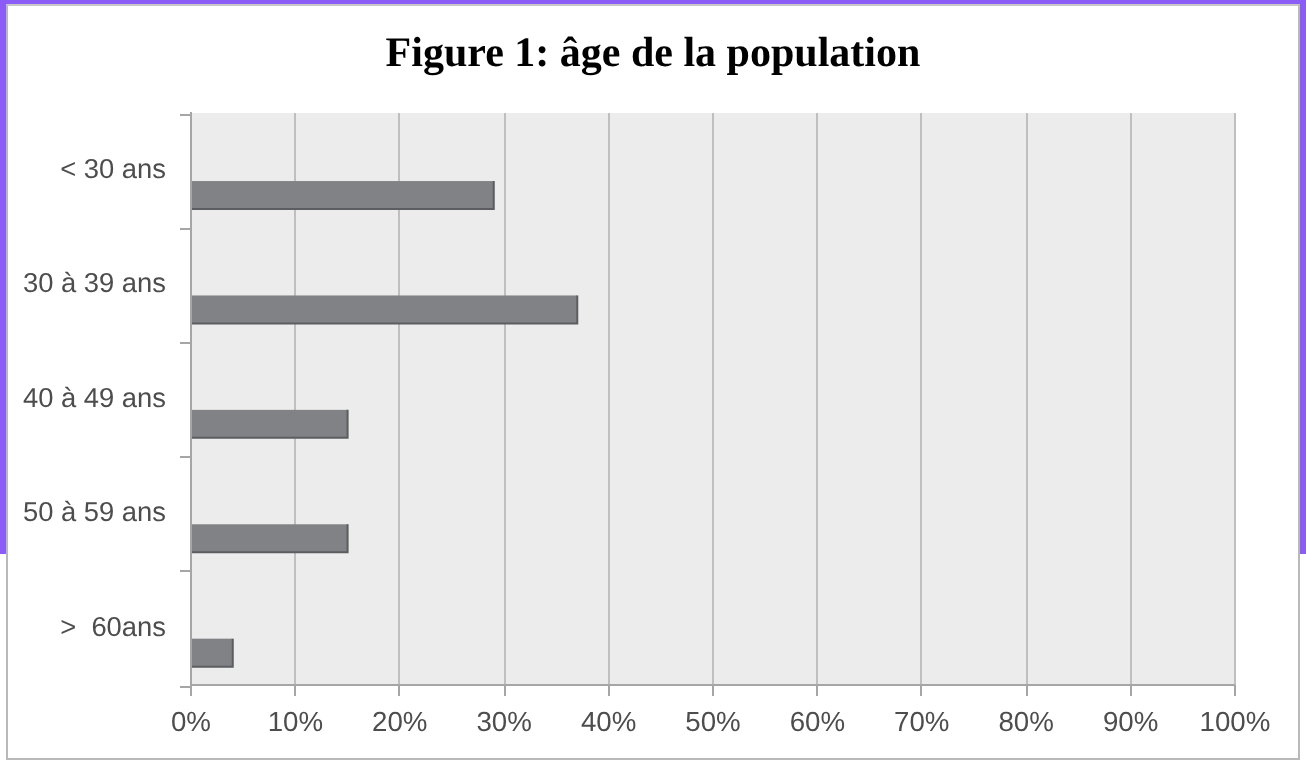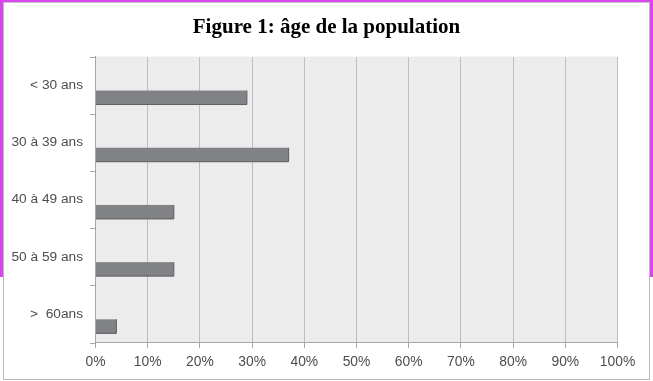"Figure 1: âge de la" #page { background: #d946ef -> #8b5cf6 }
